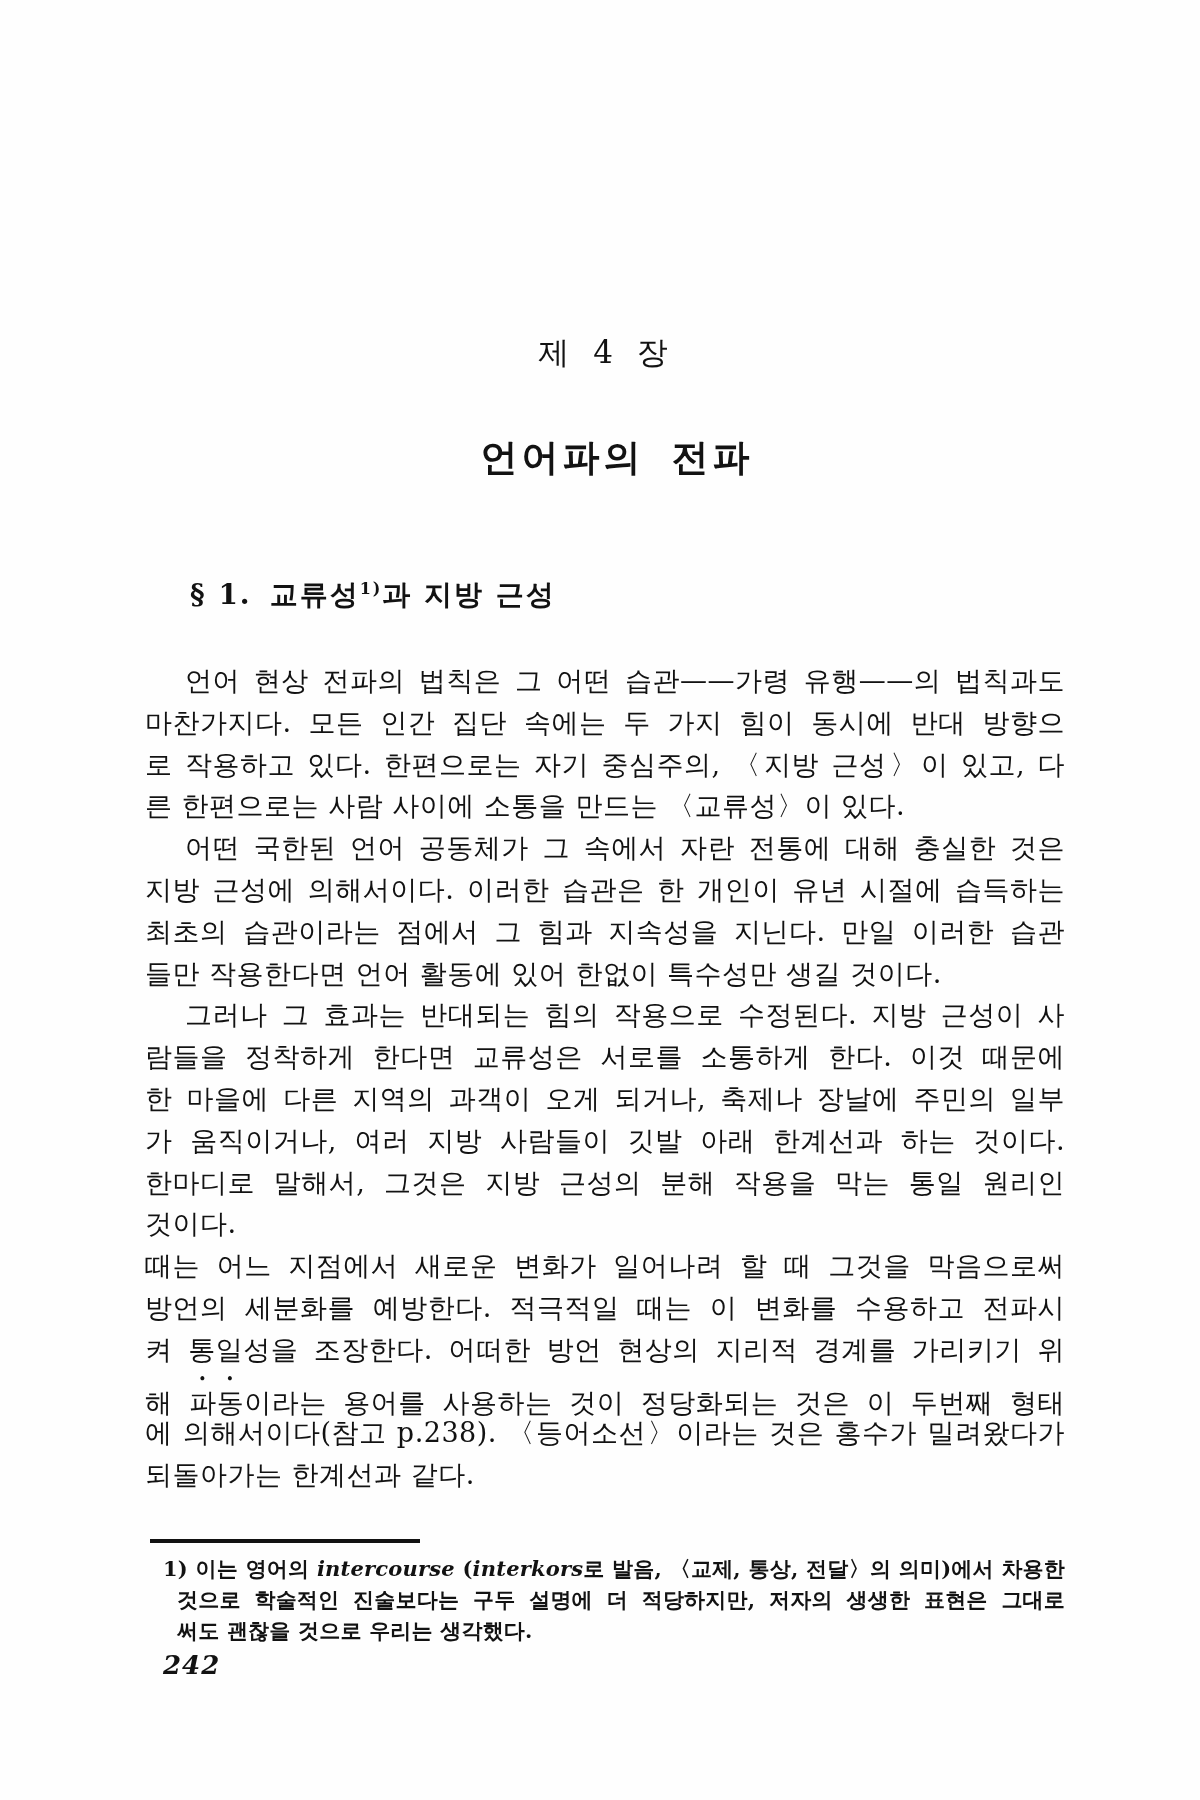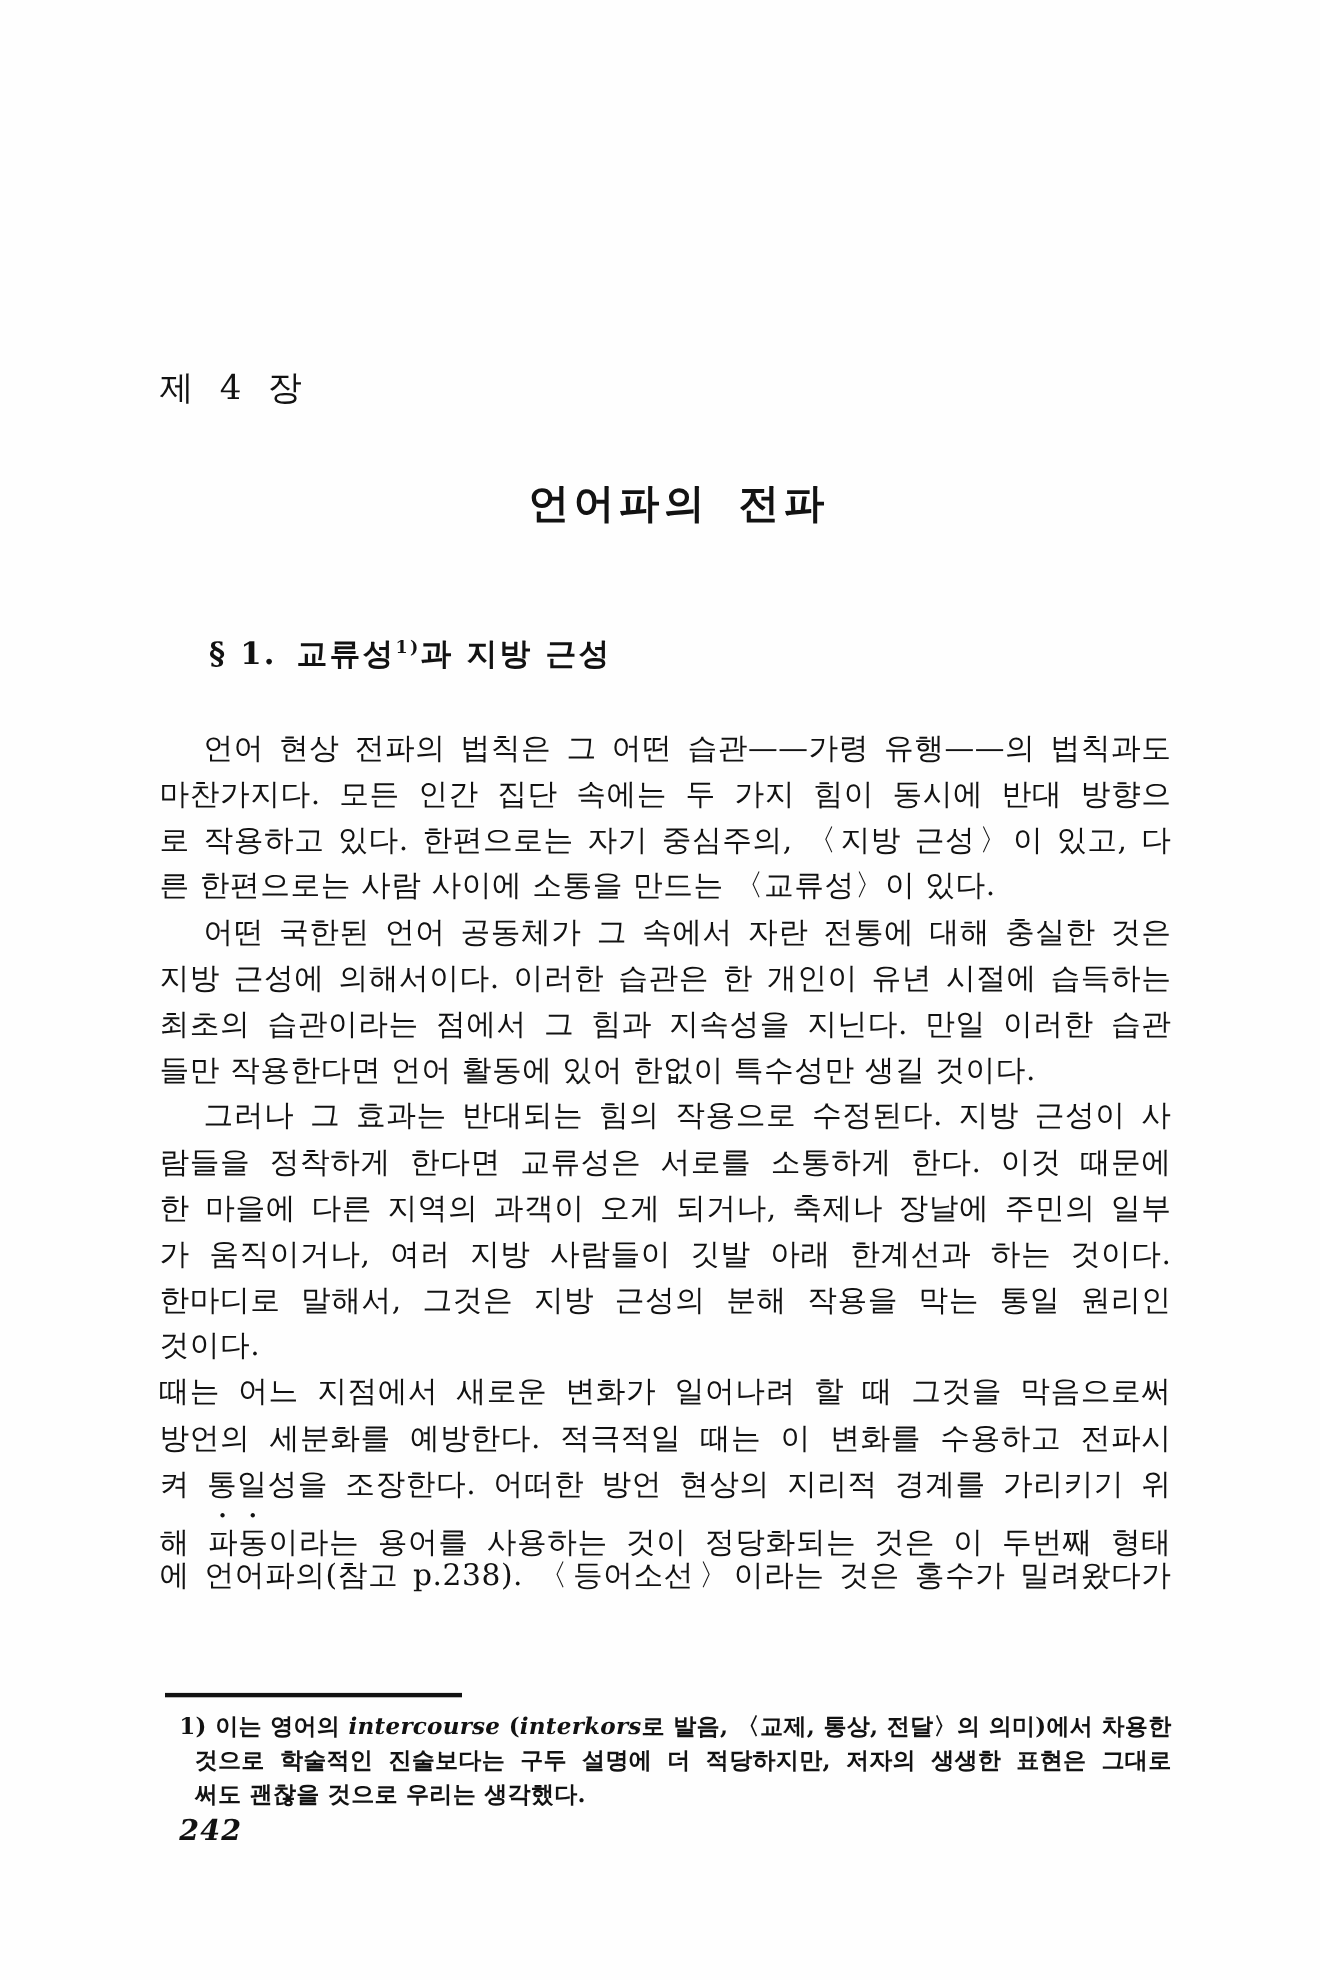"제 4 장" .chapter { text-align: left -> center }
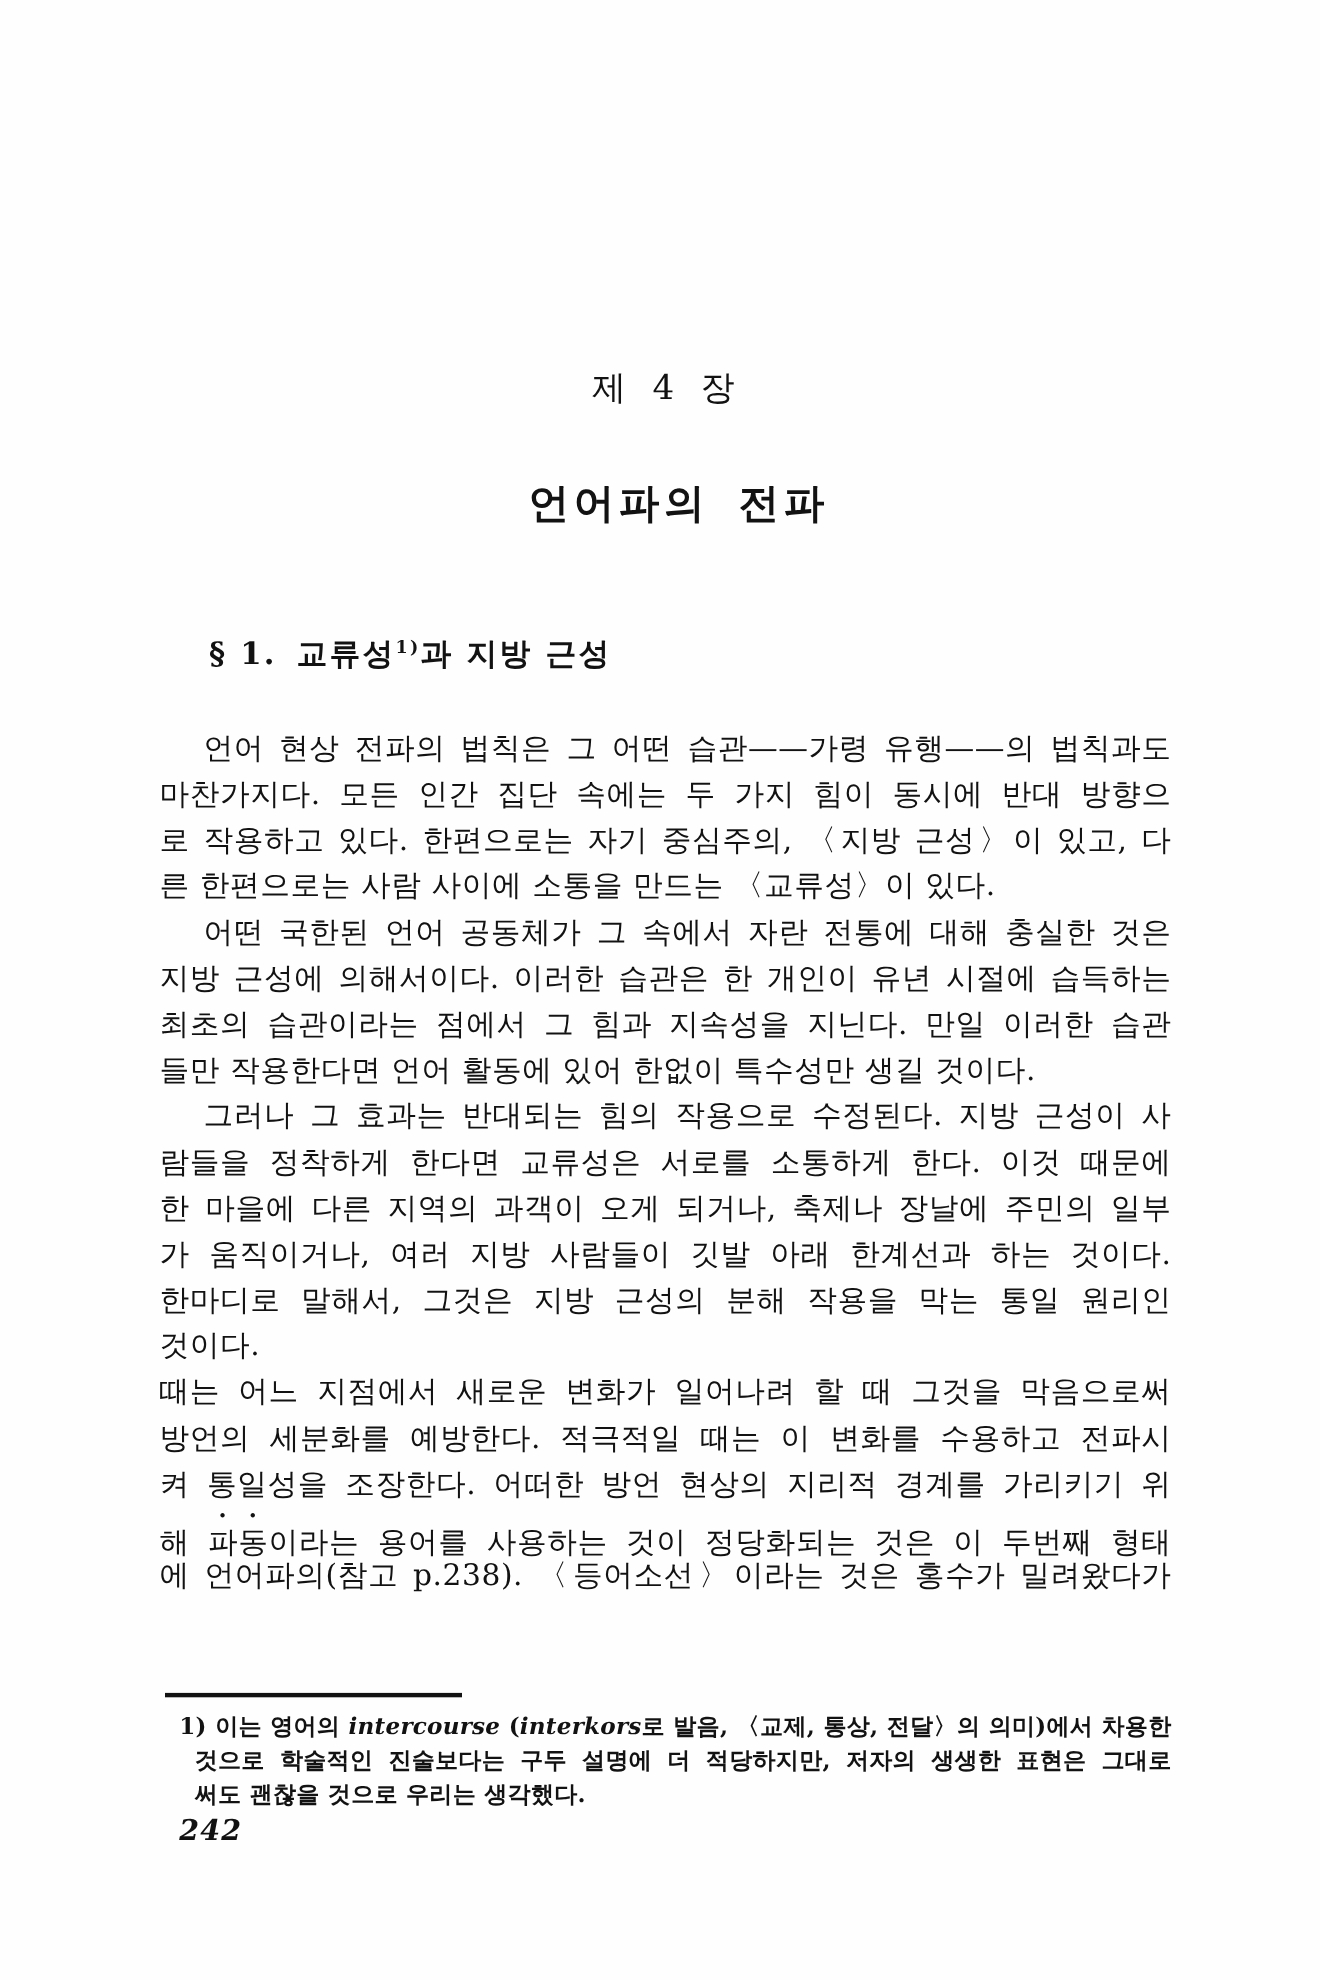"에 언어파의(참고 p.238). 〈등어소선〉이라는 것은" div.line { text: 언어파의 -> 의해서이다 }
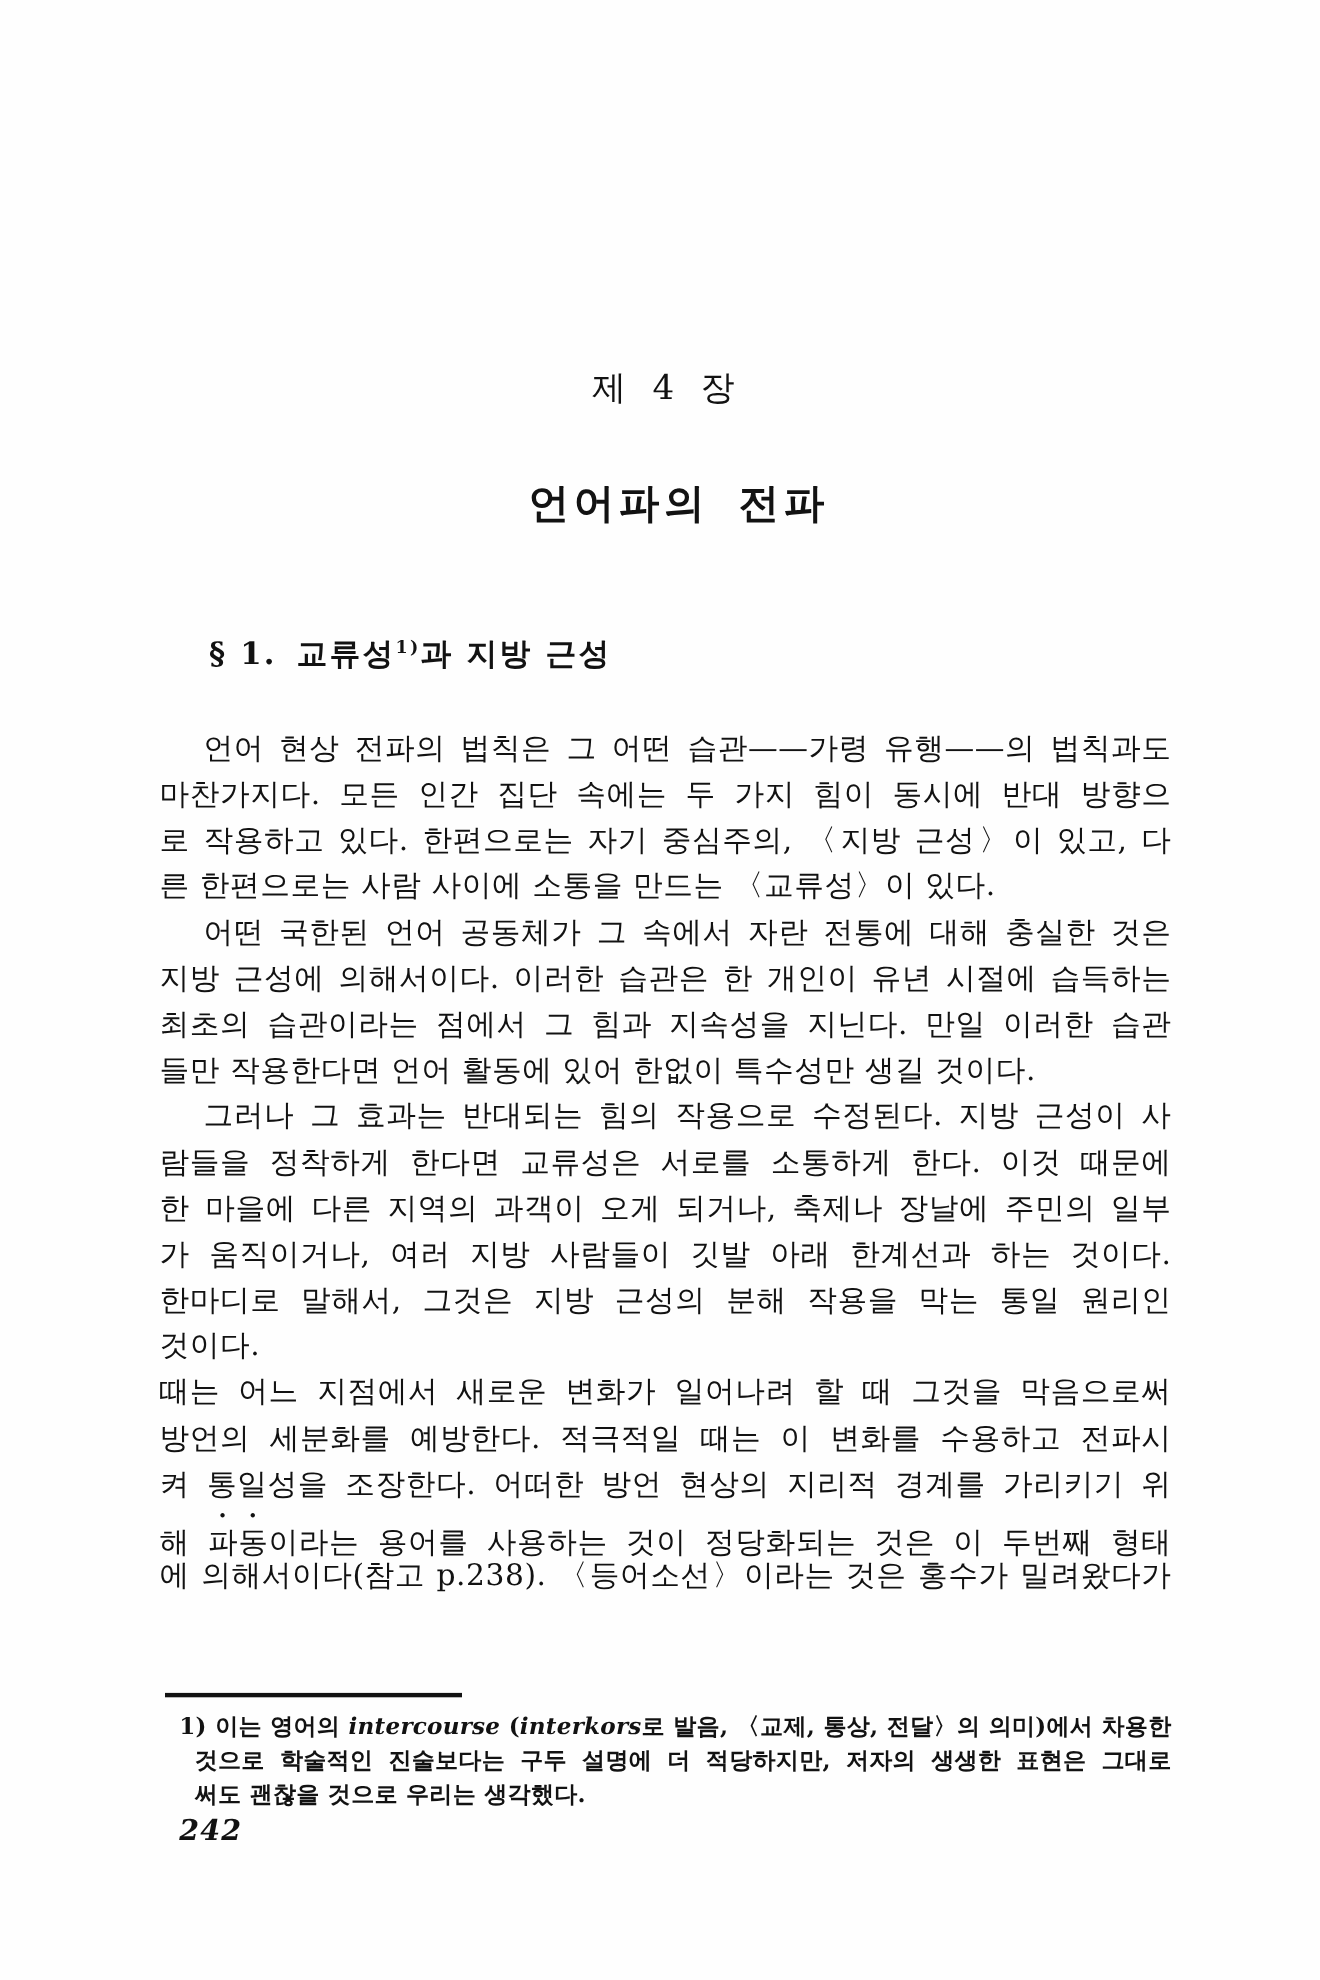"되돌아가는 한계선과 같다." div.line { html: none -> <div>되돌아가는 한계선과 같다.</div> }
